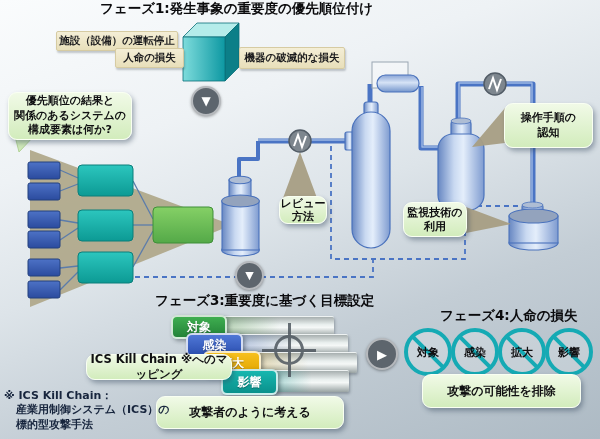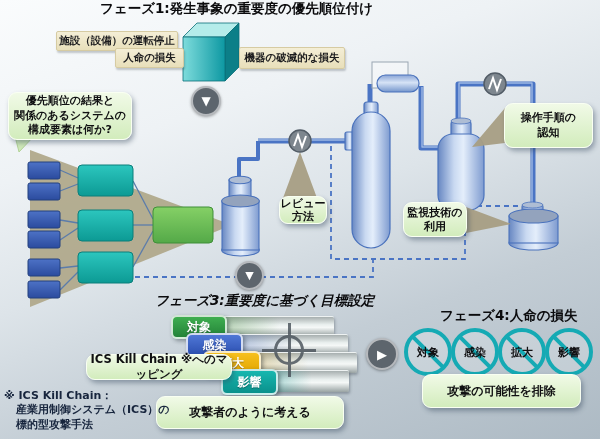"フェーズ3:重要度に基づく目標設定" div.ptitle { font-style: italic -> none }
